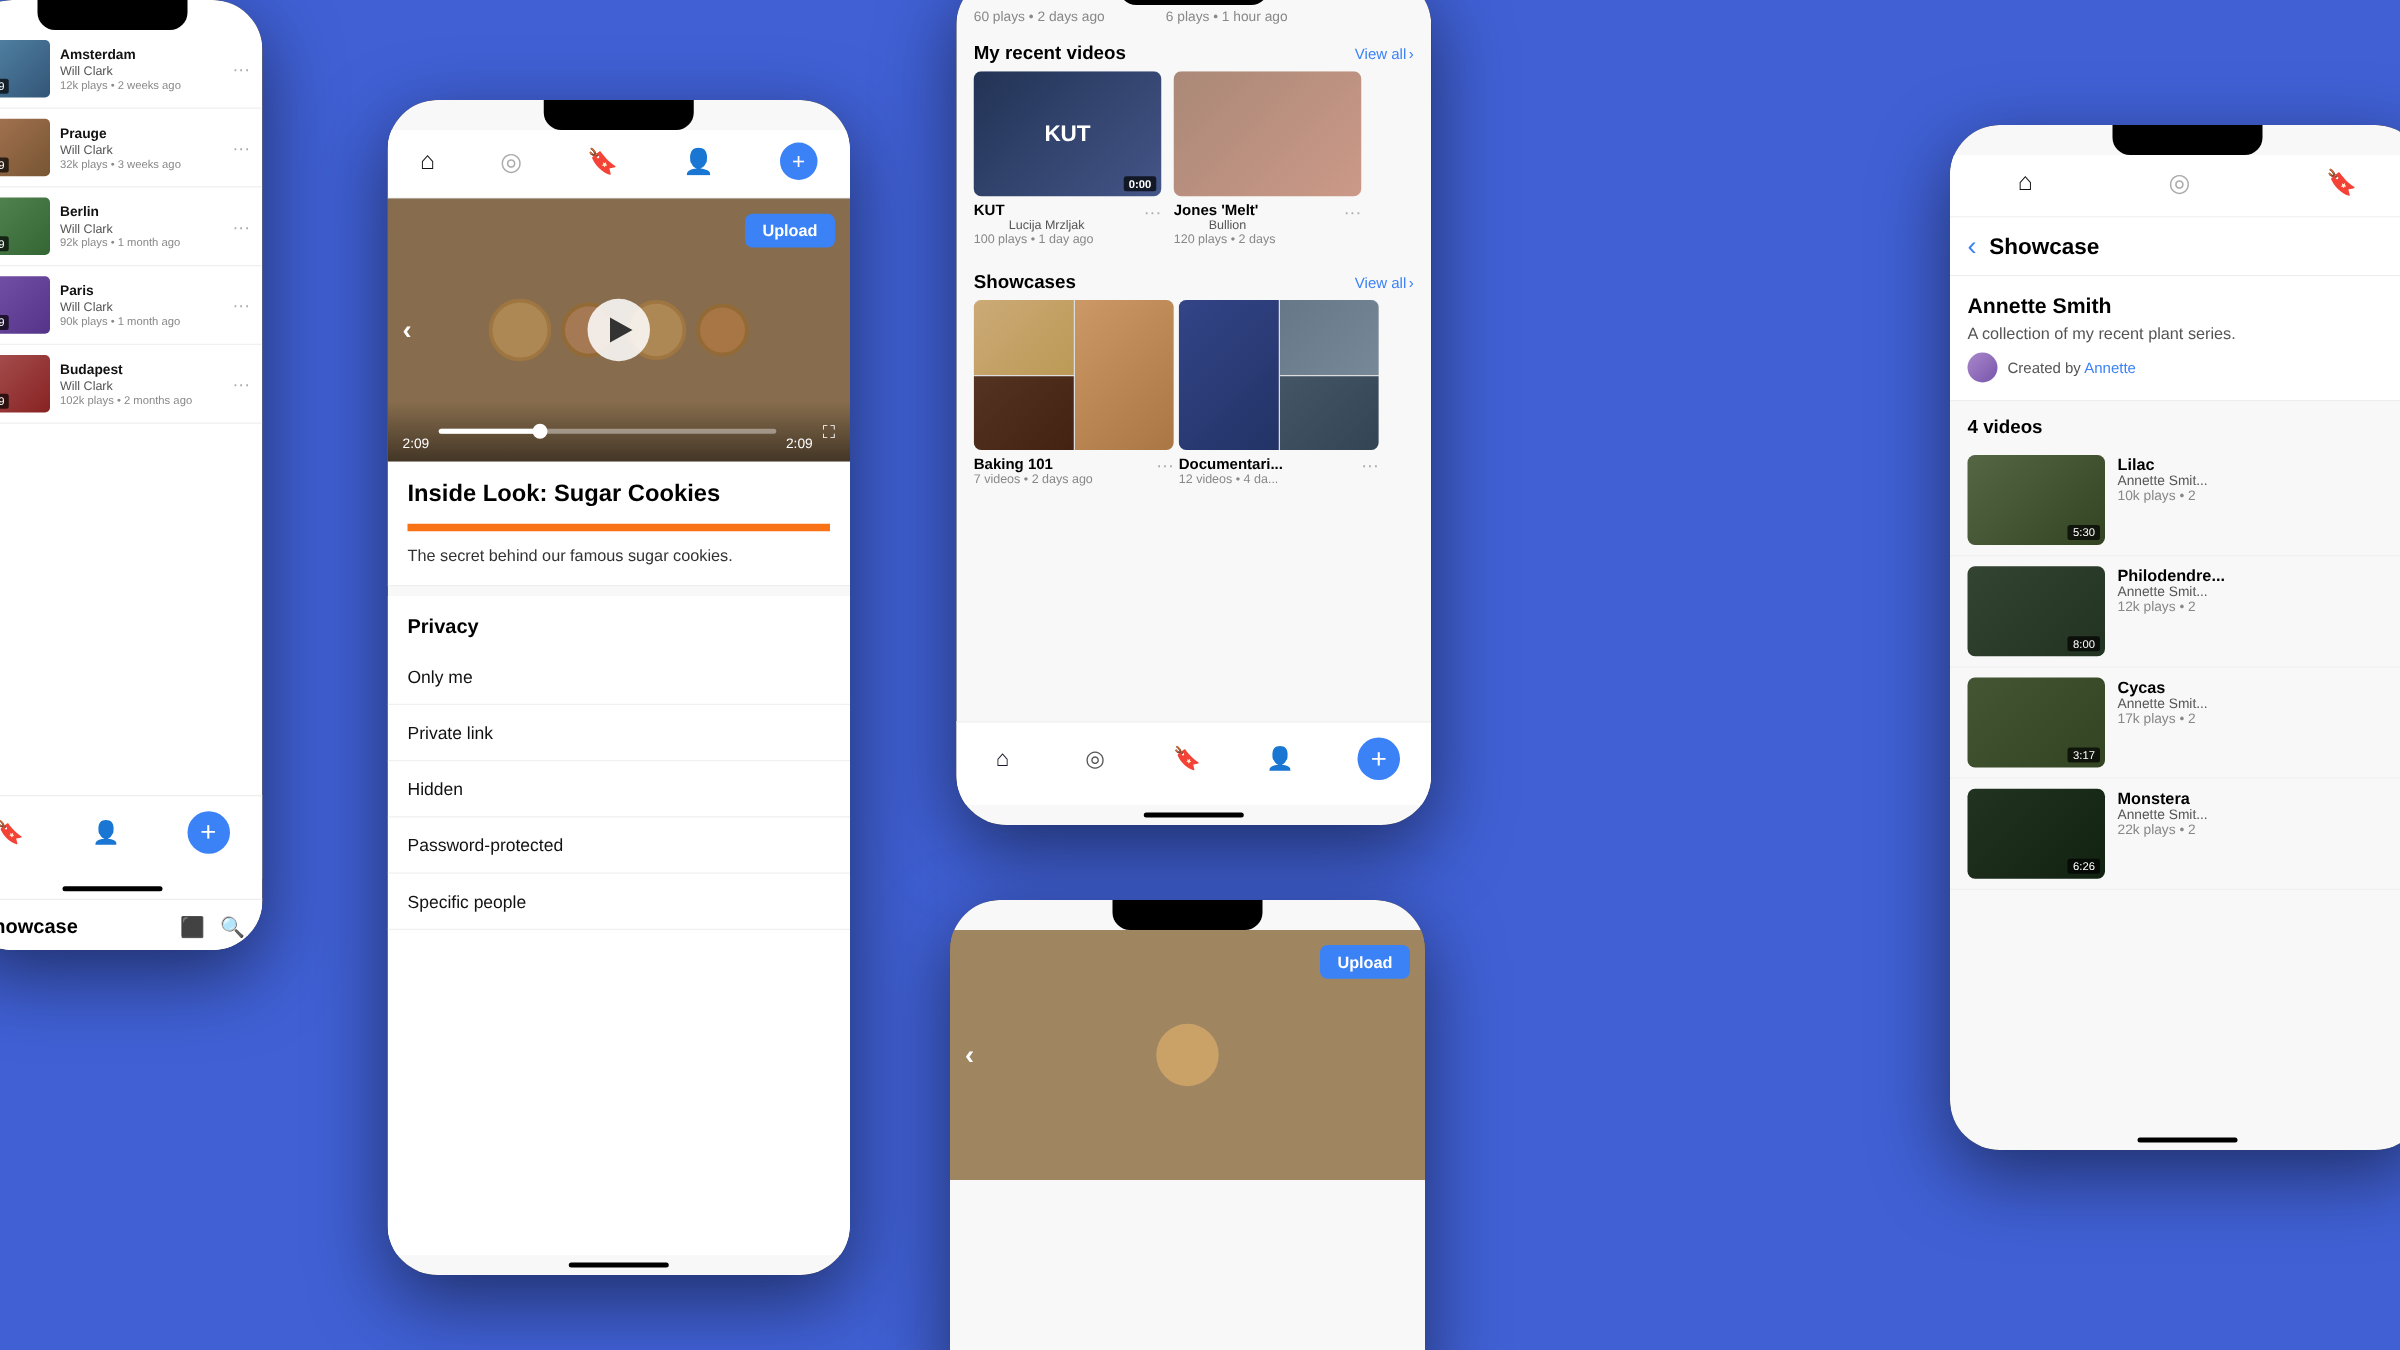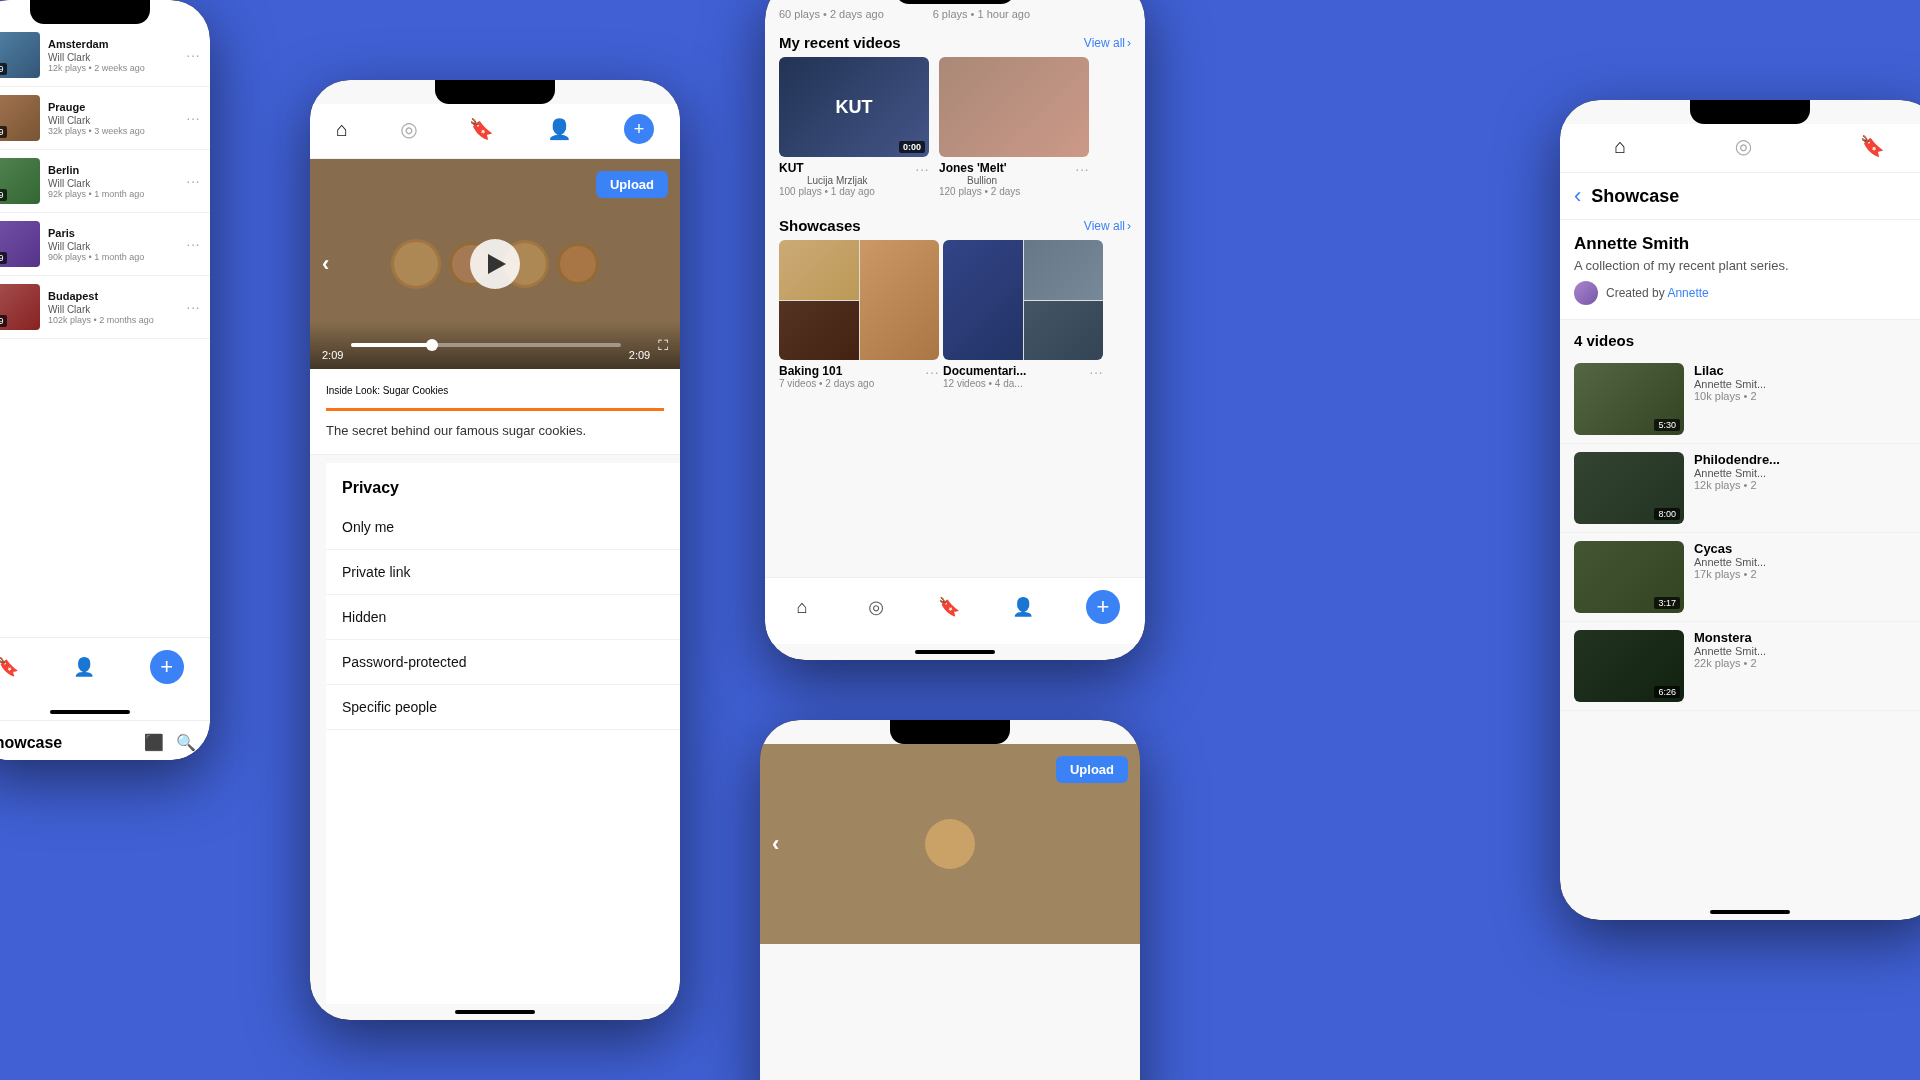"Inside Look: Sugar Cookies" .video-meta-title { border-bottom: 3px solid #f97316 -> 6px solid #f97316; font-size: 10px -> 19px; font-weight: 400 -> 700 }
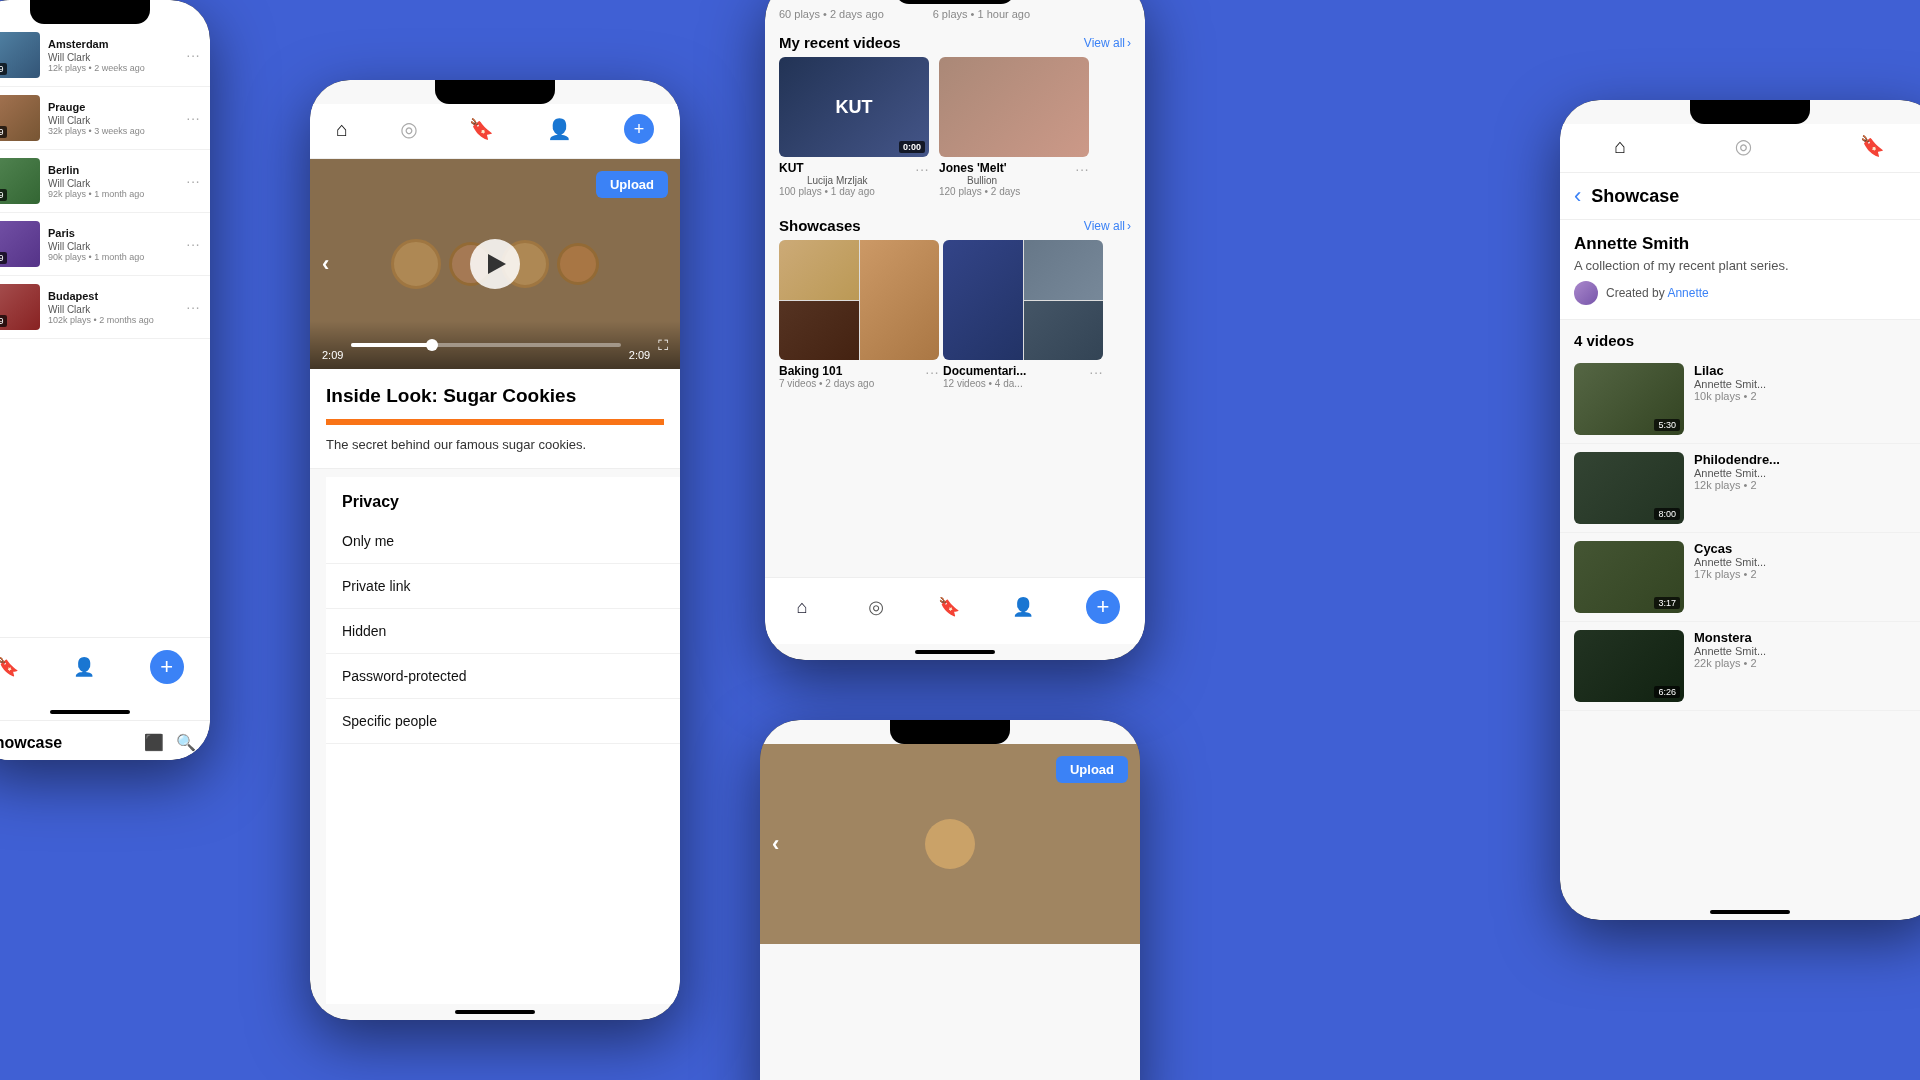"Privacy" .privacy-section { margin-left: 16px -> none }
